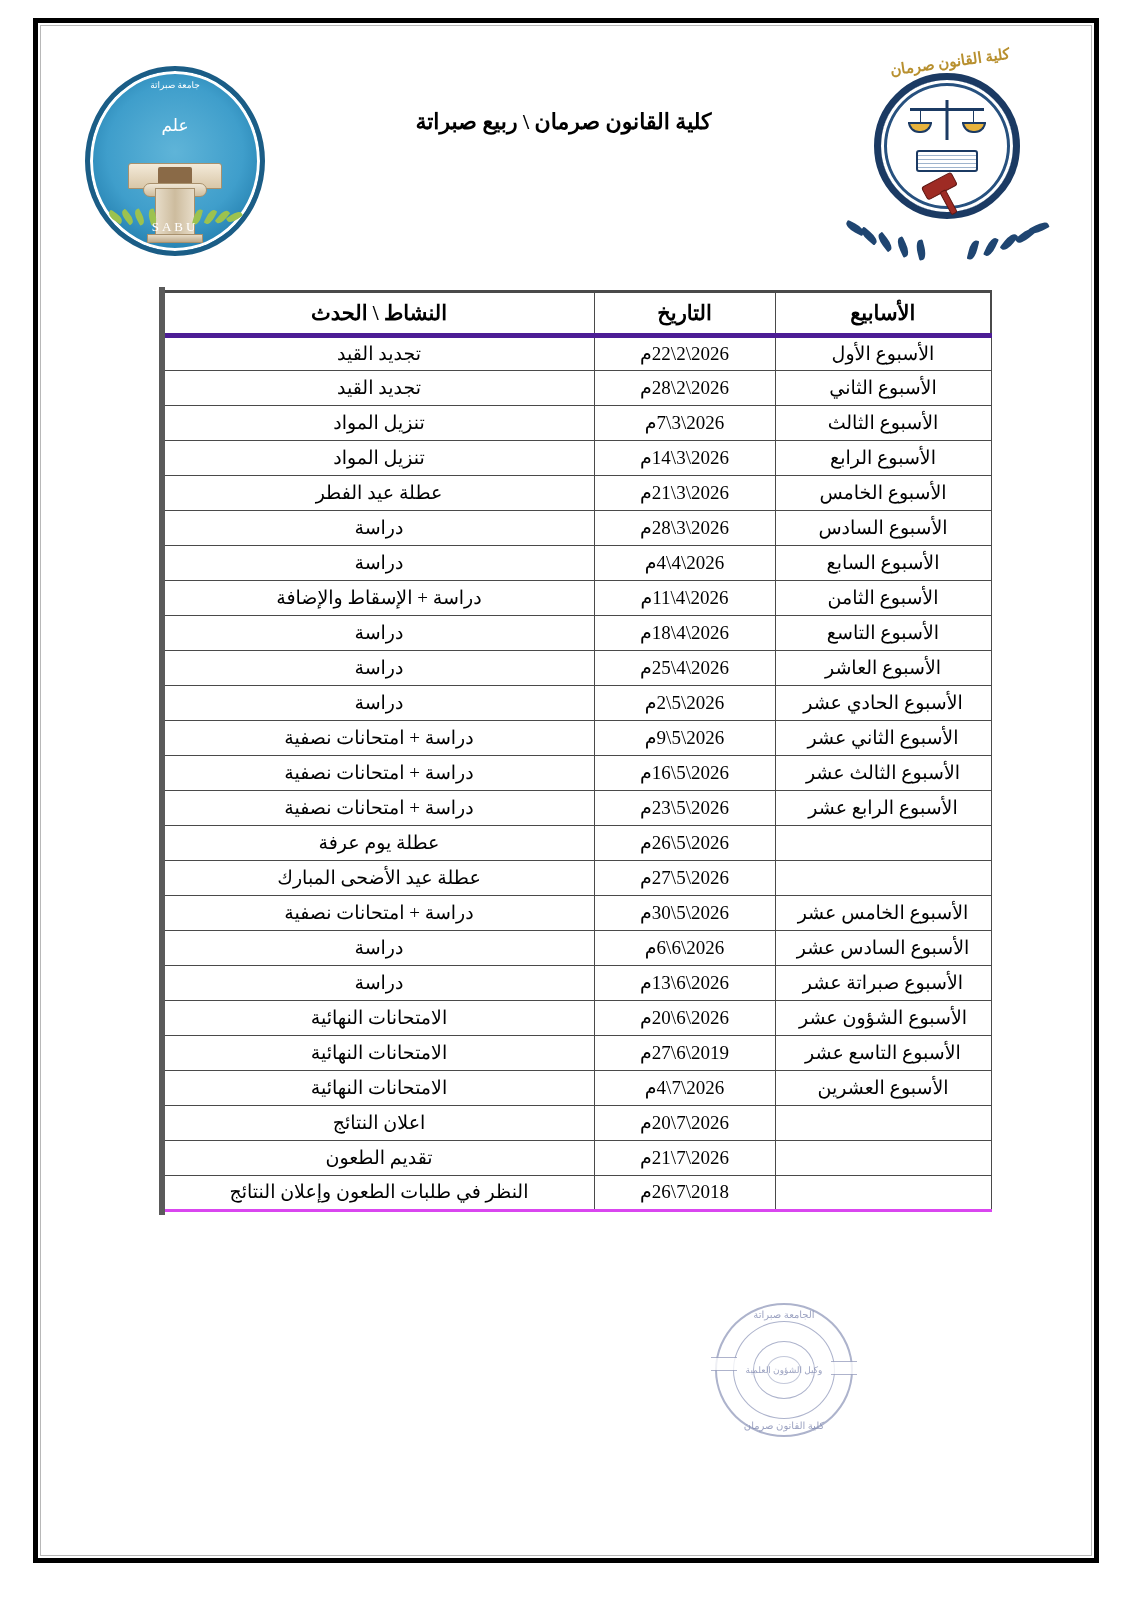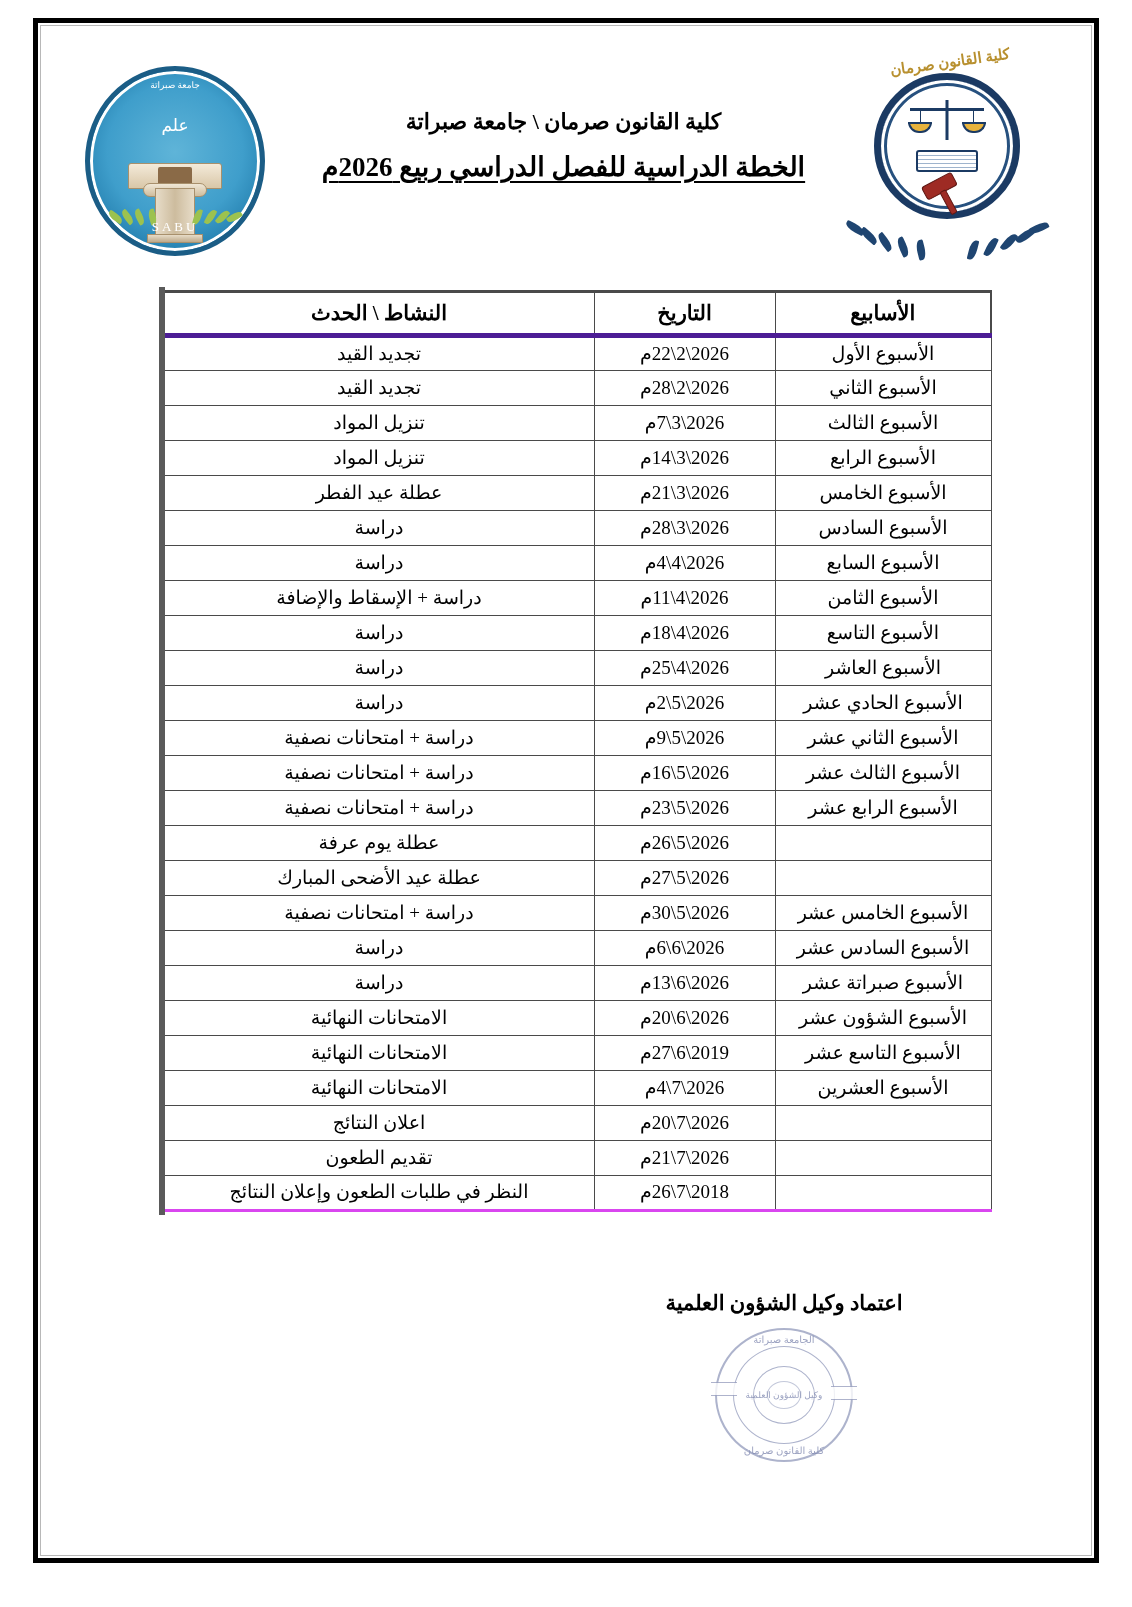"كلية القانون صرمان \ جامعة" div.subtitle { text: جامعة -> ربيع }
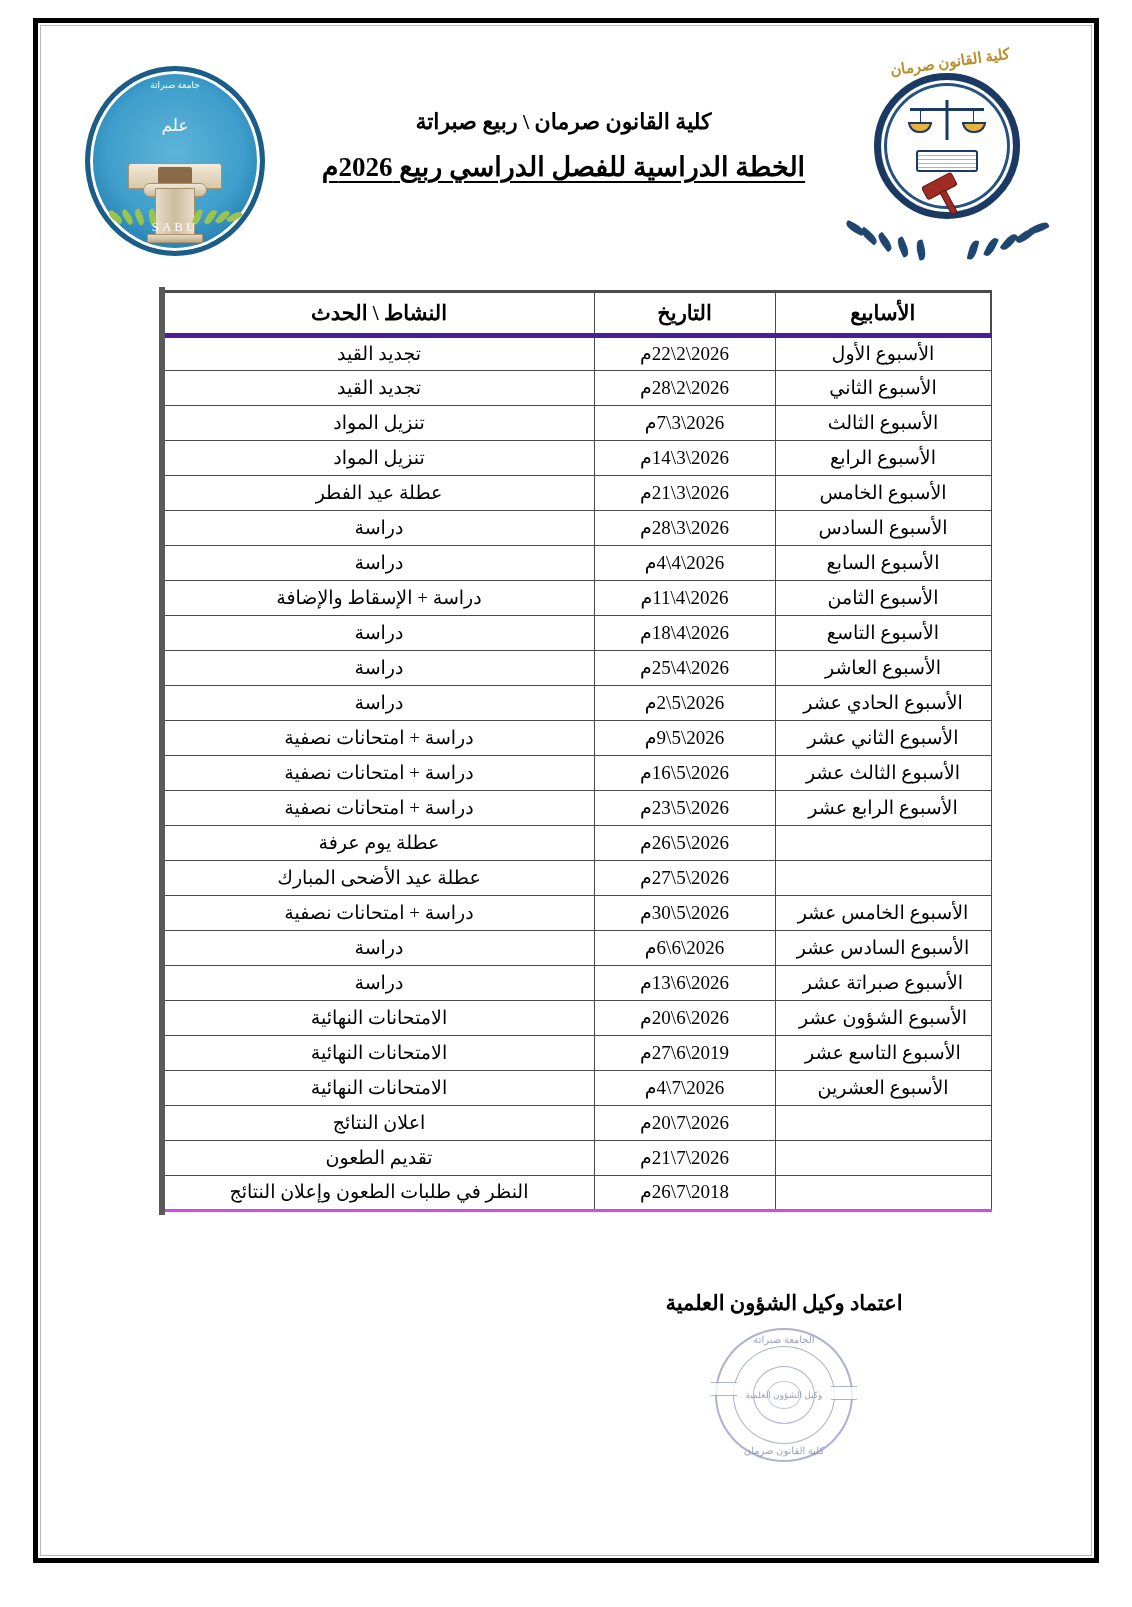"الخطة الدراسية للفصل الدراسي ربيع" div.main-title { html: <div>الخطة الدراسية للفصل الدراسي ربيع 2026م</div> -> none }
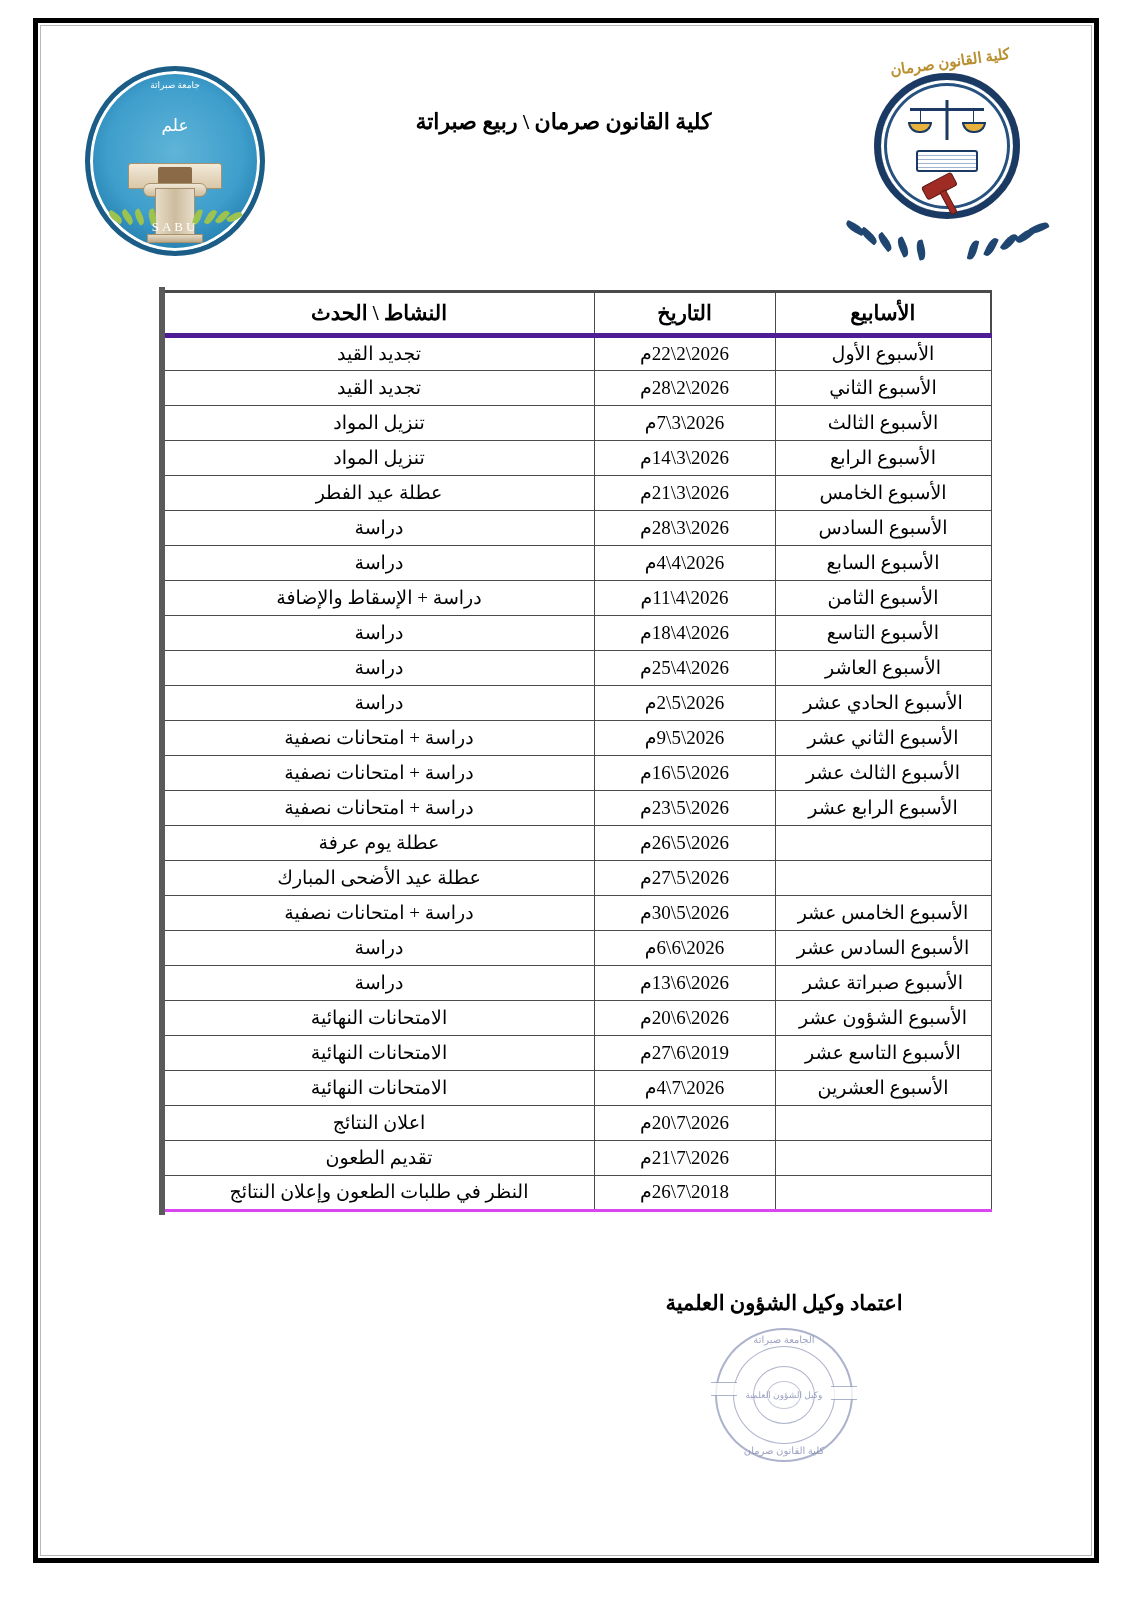"اعتماد وكيل الشؤون العلمية" div.sign-label { html: <div>اعتماد وكيل الشؤون العلمية</div> -> none }
